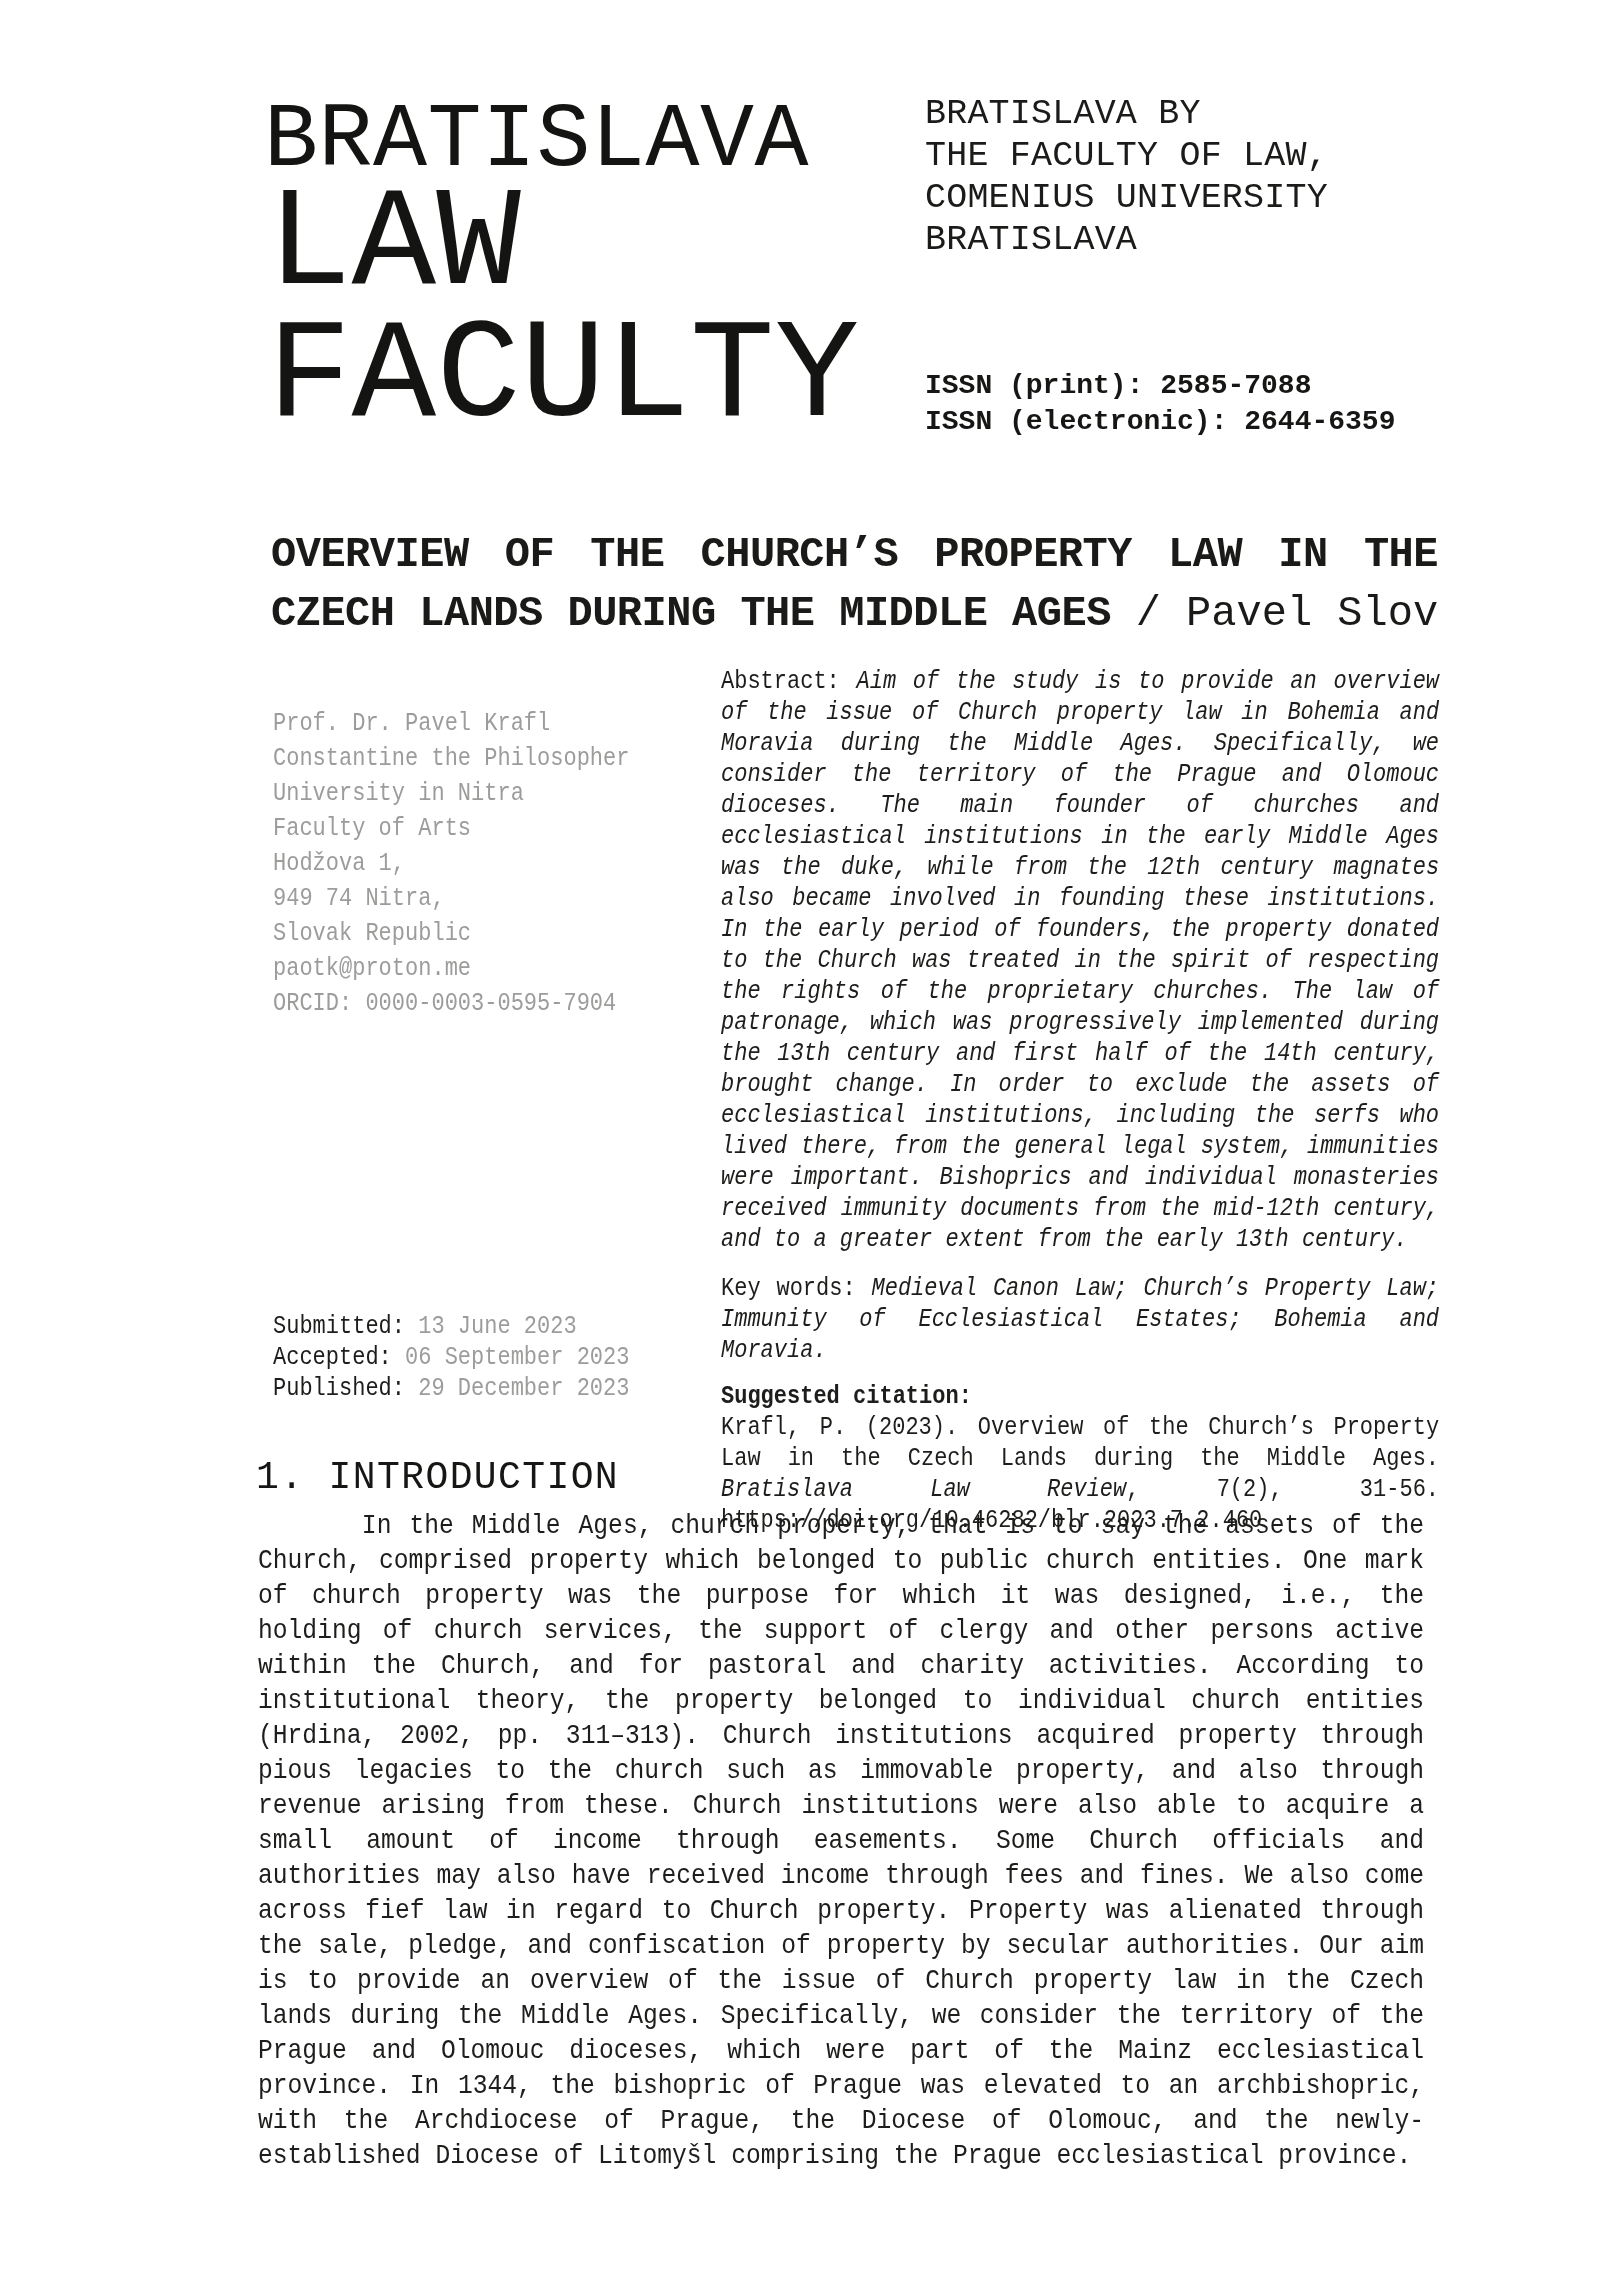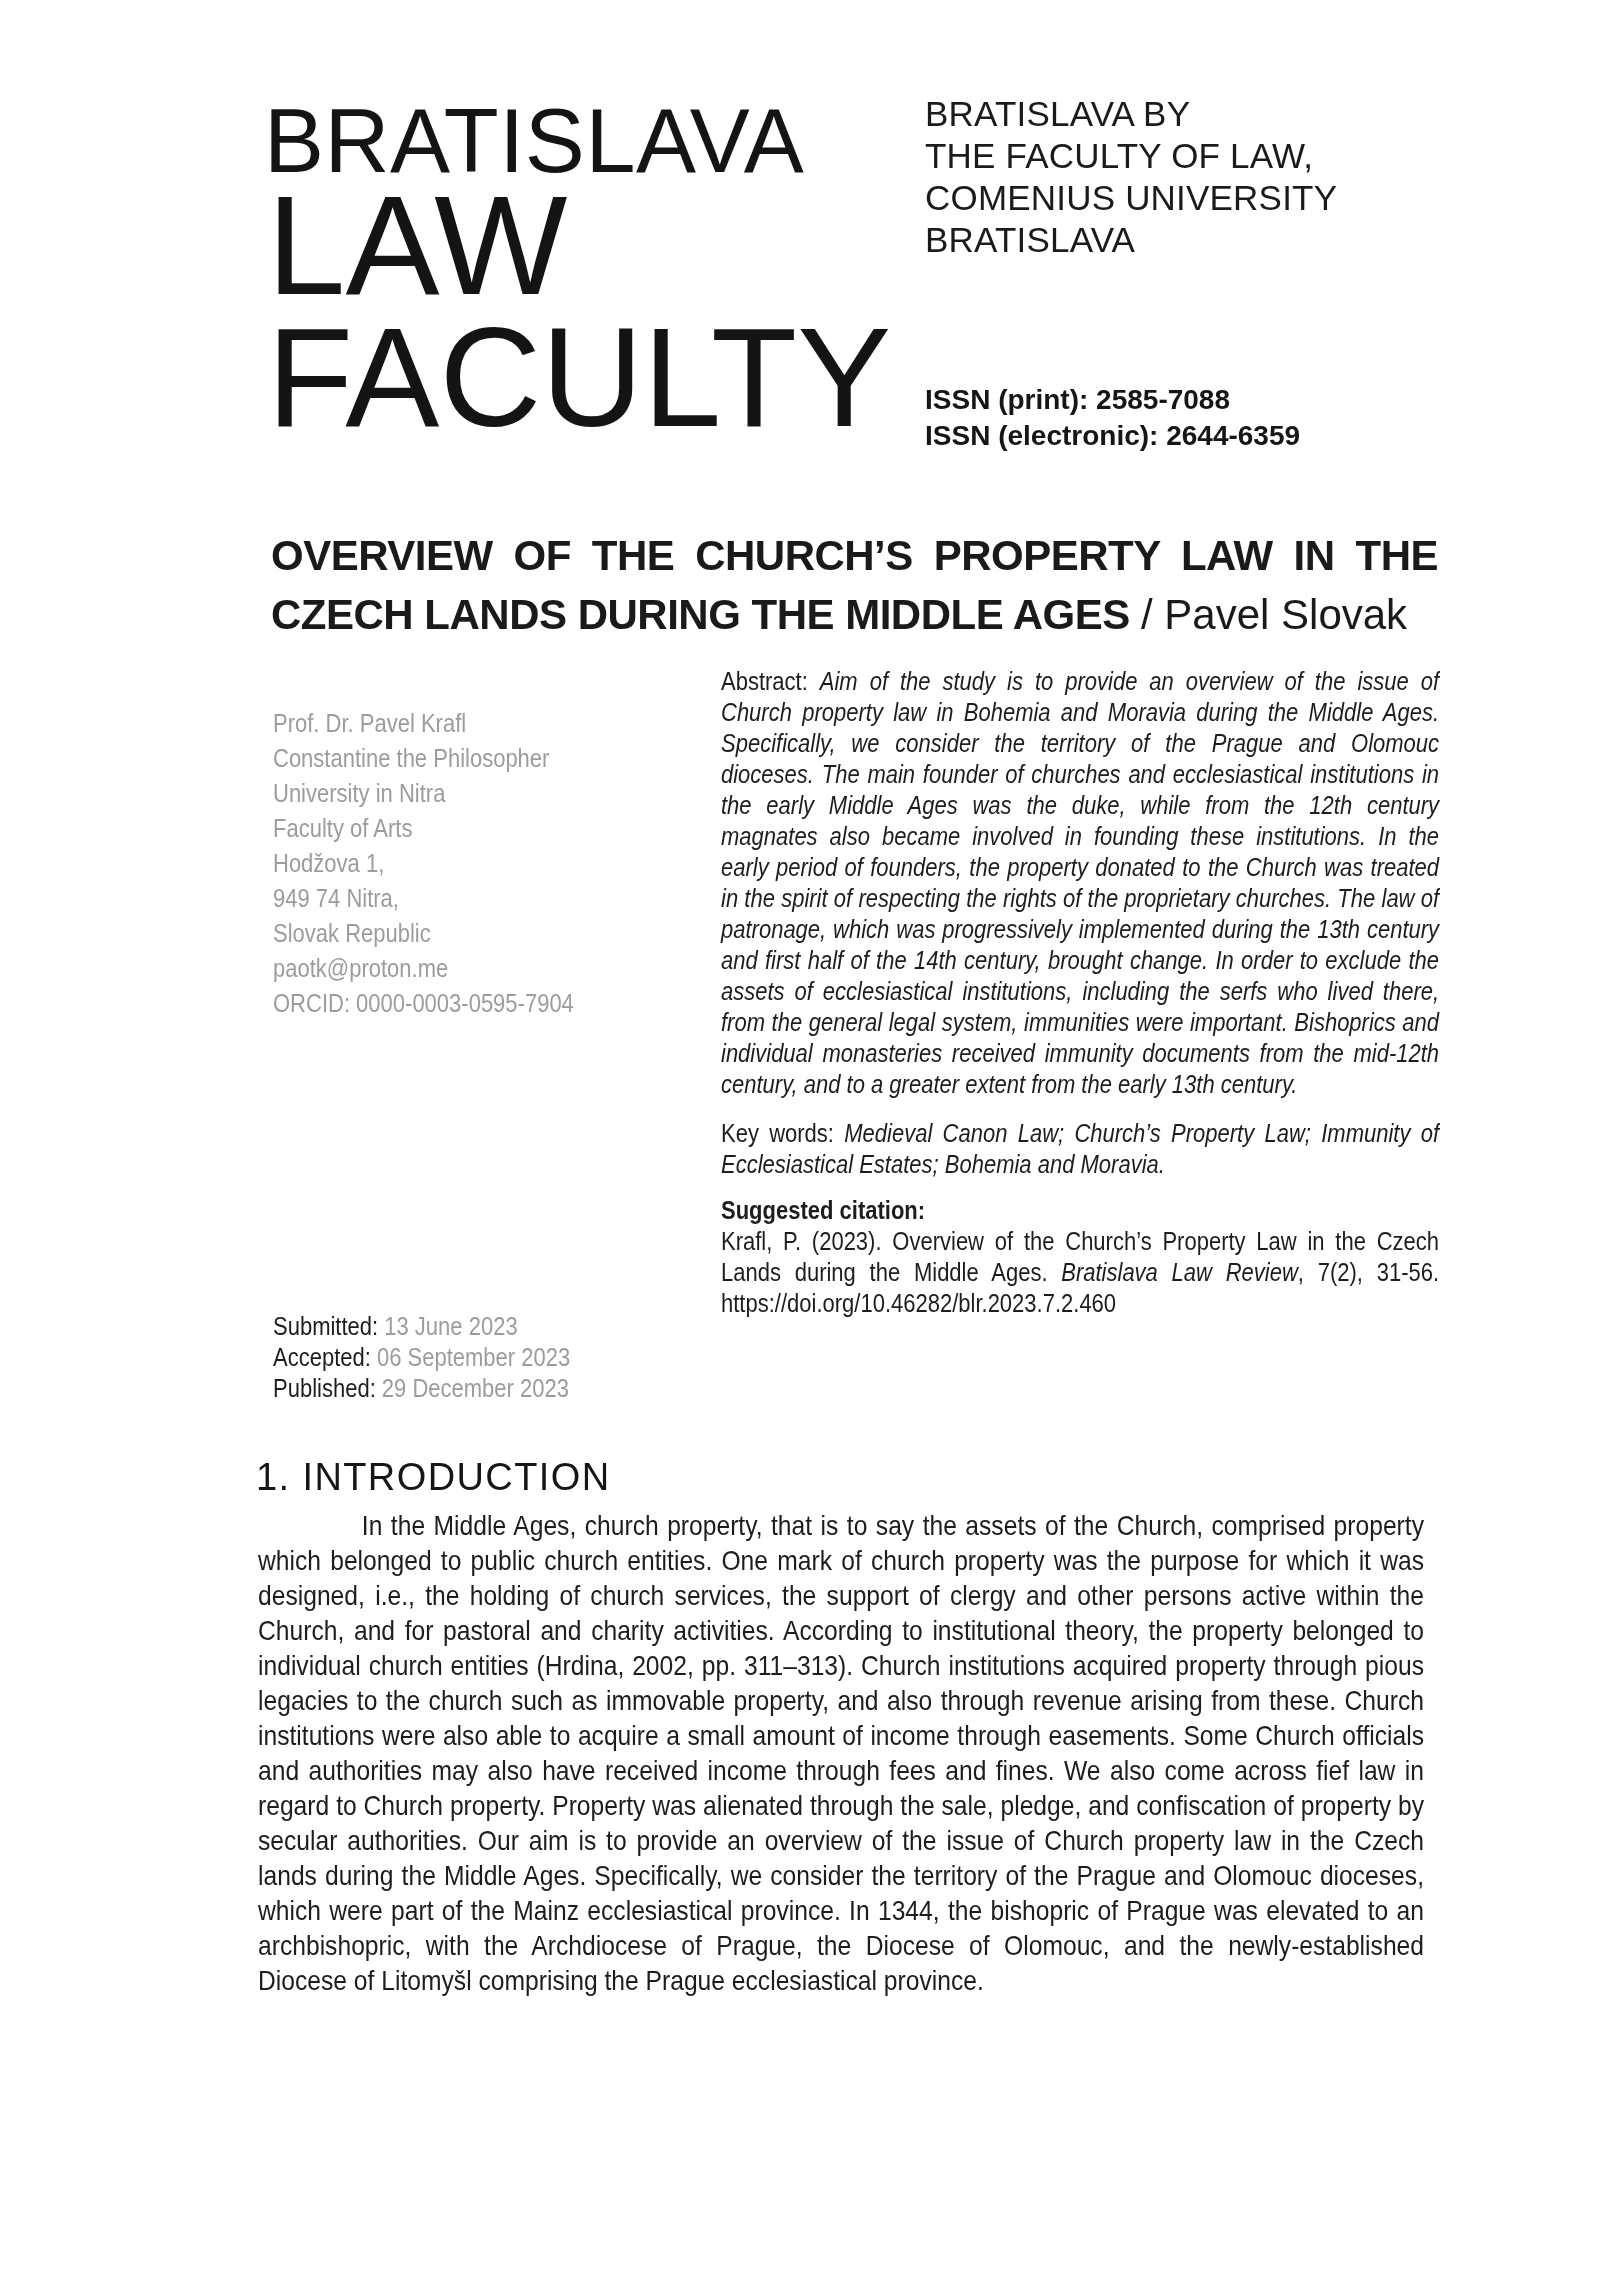"BRATISLAVA" .page { font-family: Liberation Sans, sans-serif -> Liberation Mono, monospace }
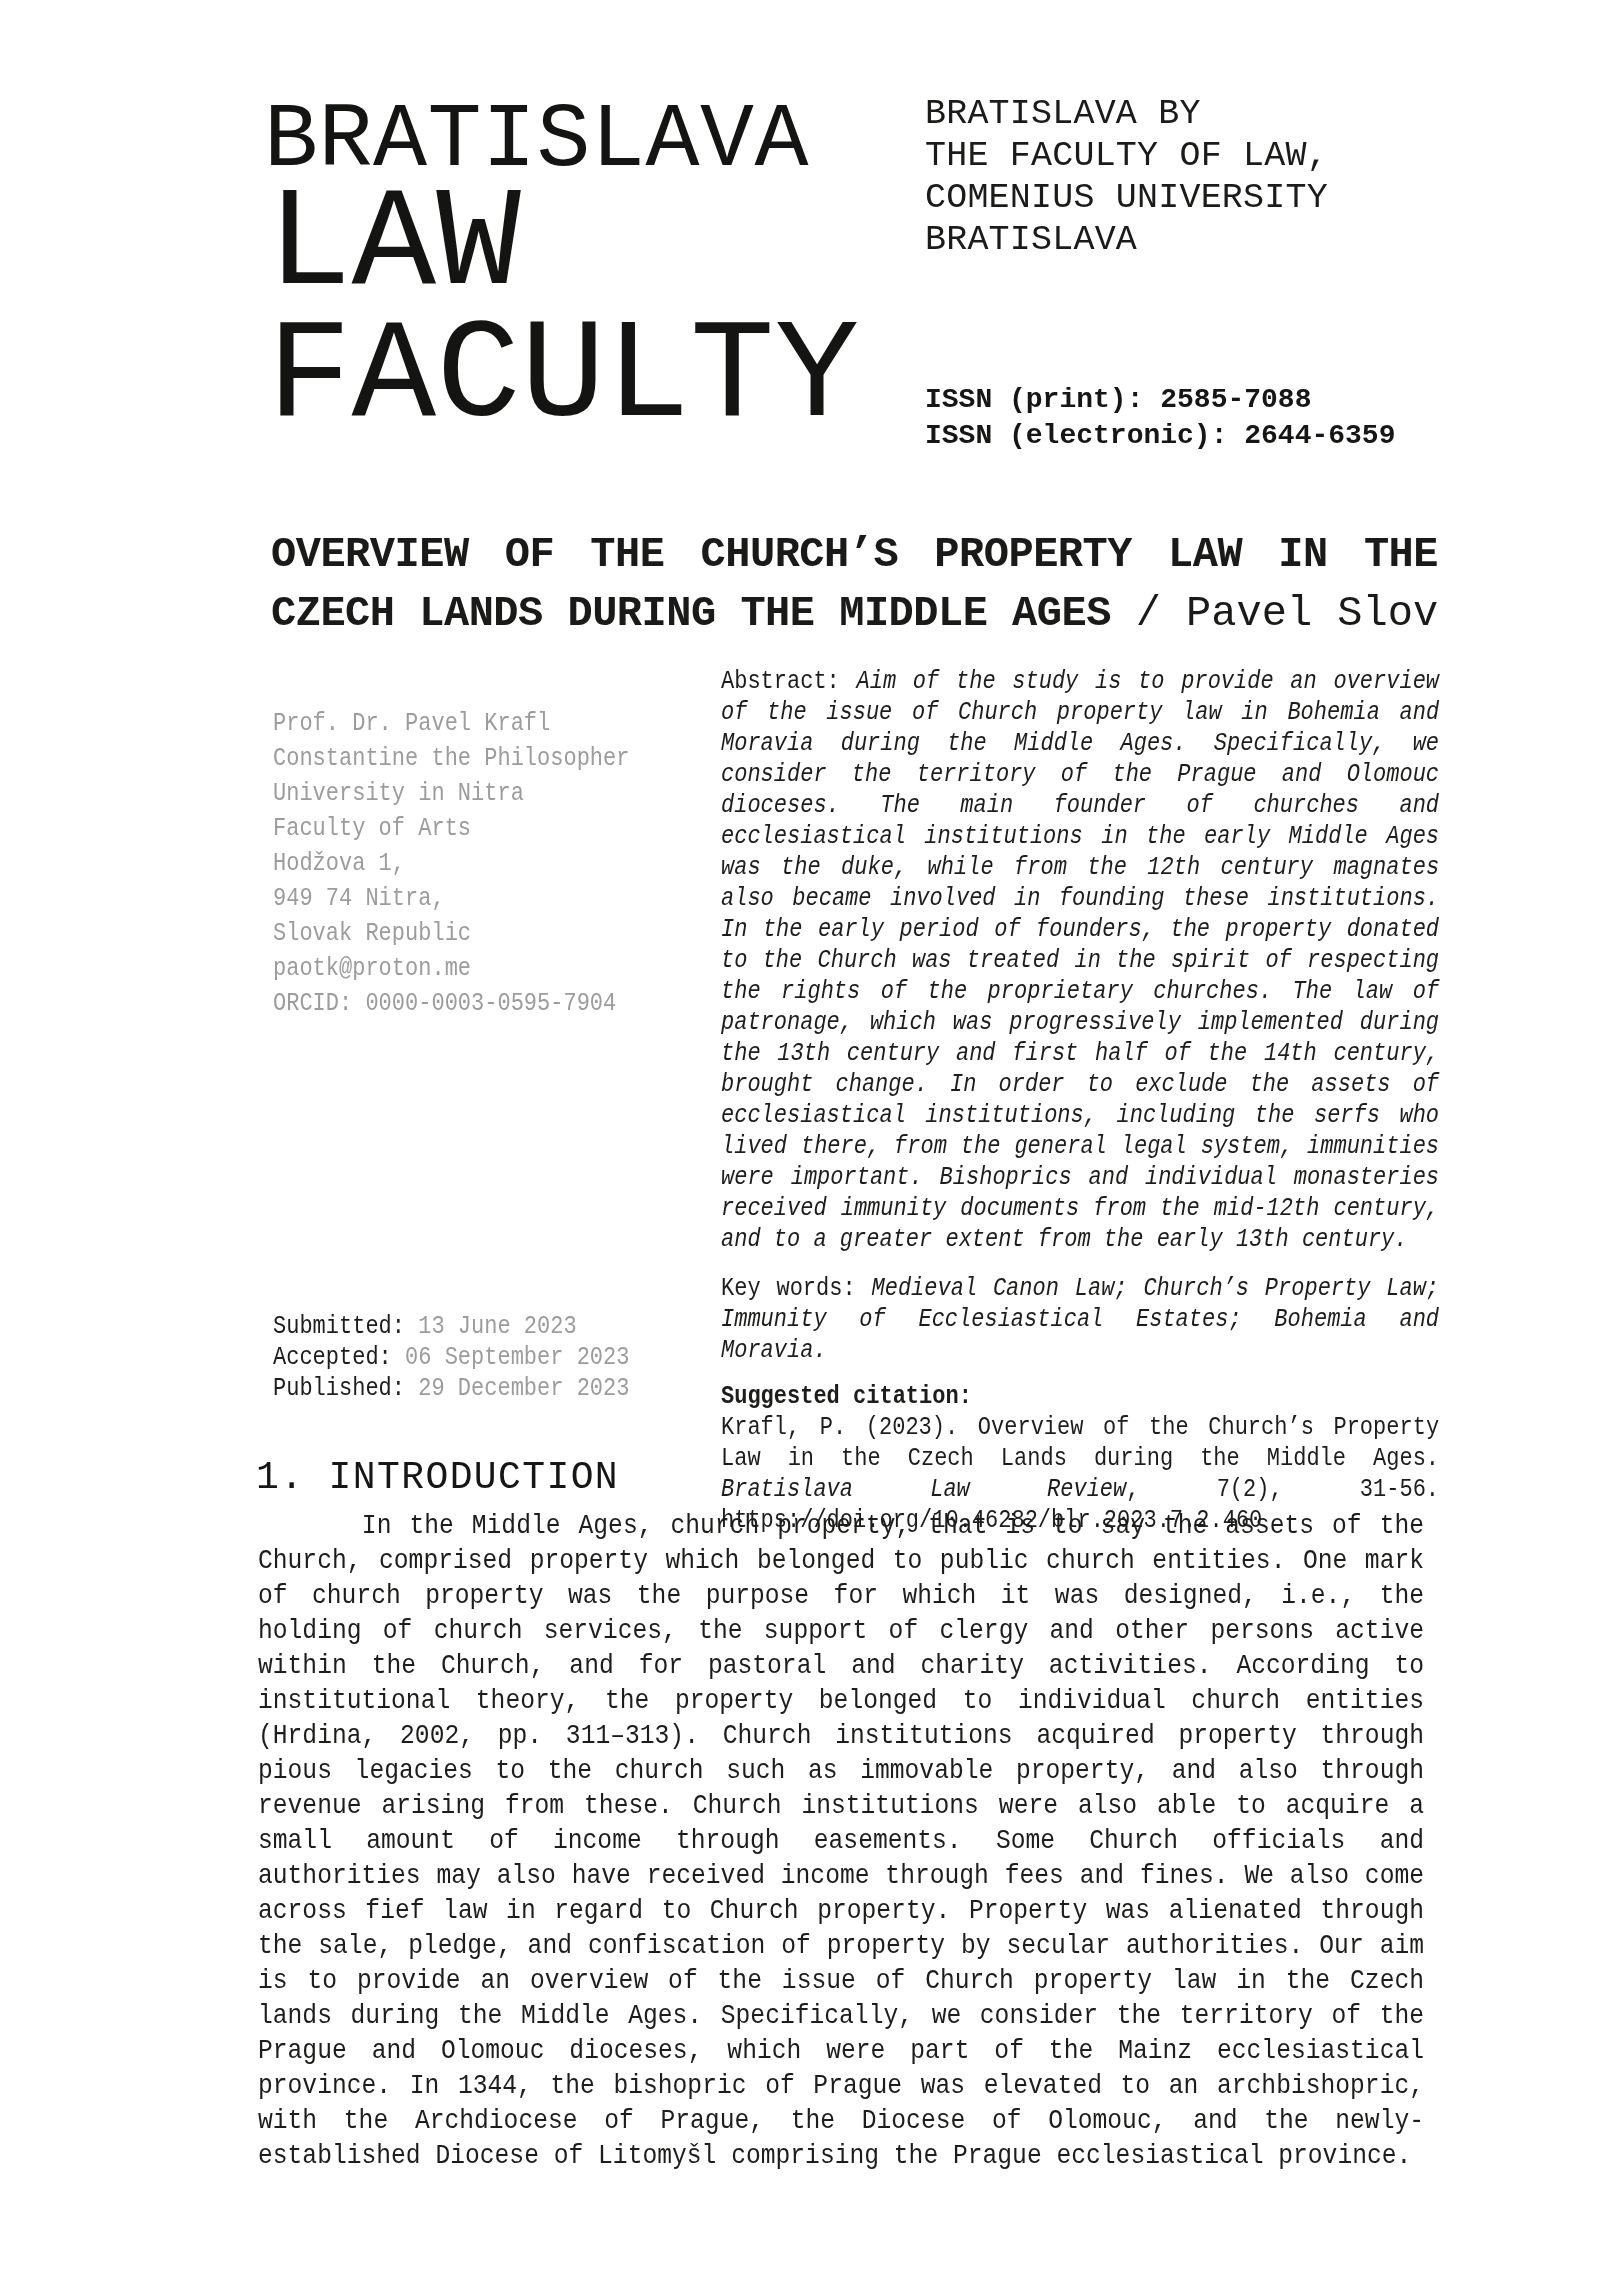"ISSN (print): 2585-7088" .issn { top: 382px -> 368px }
